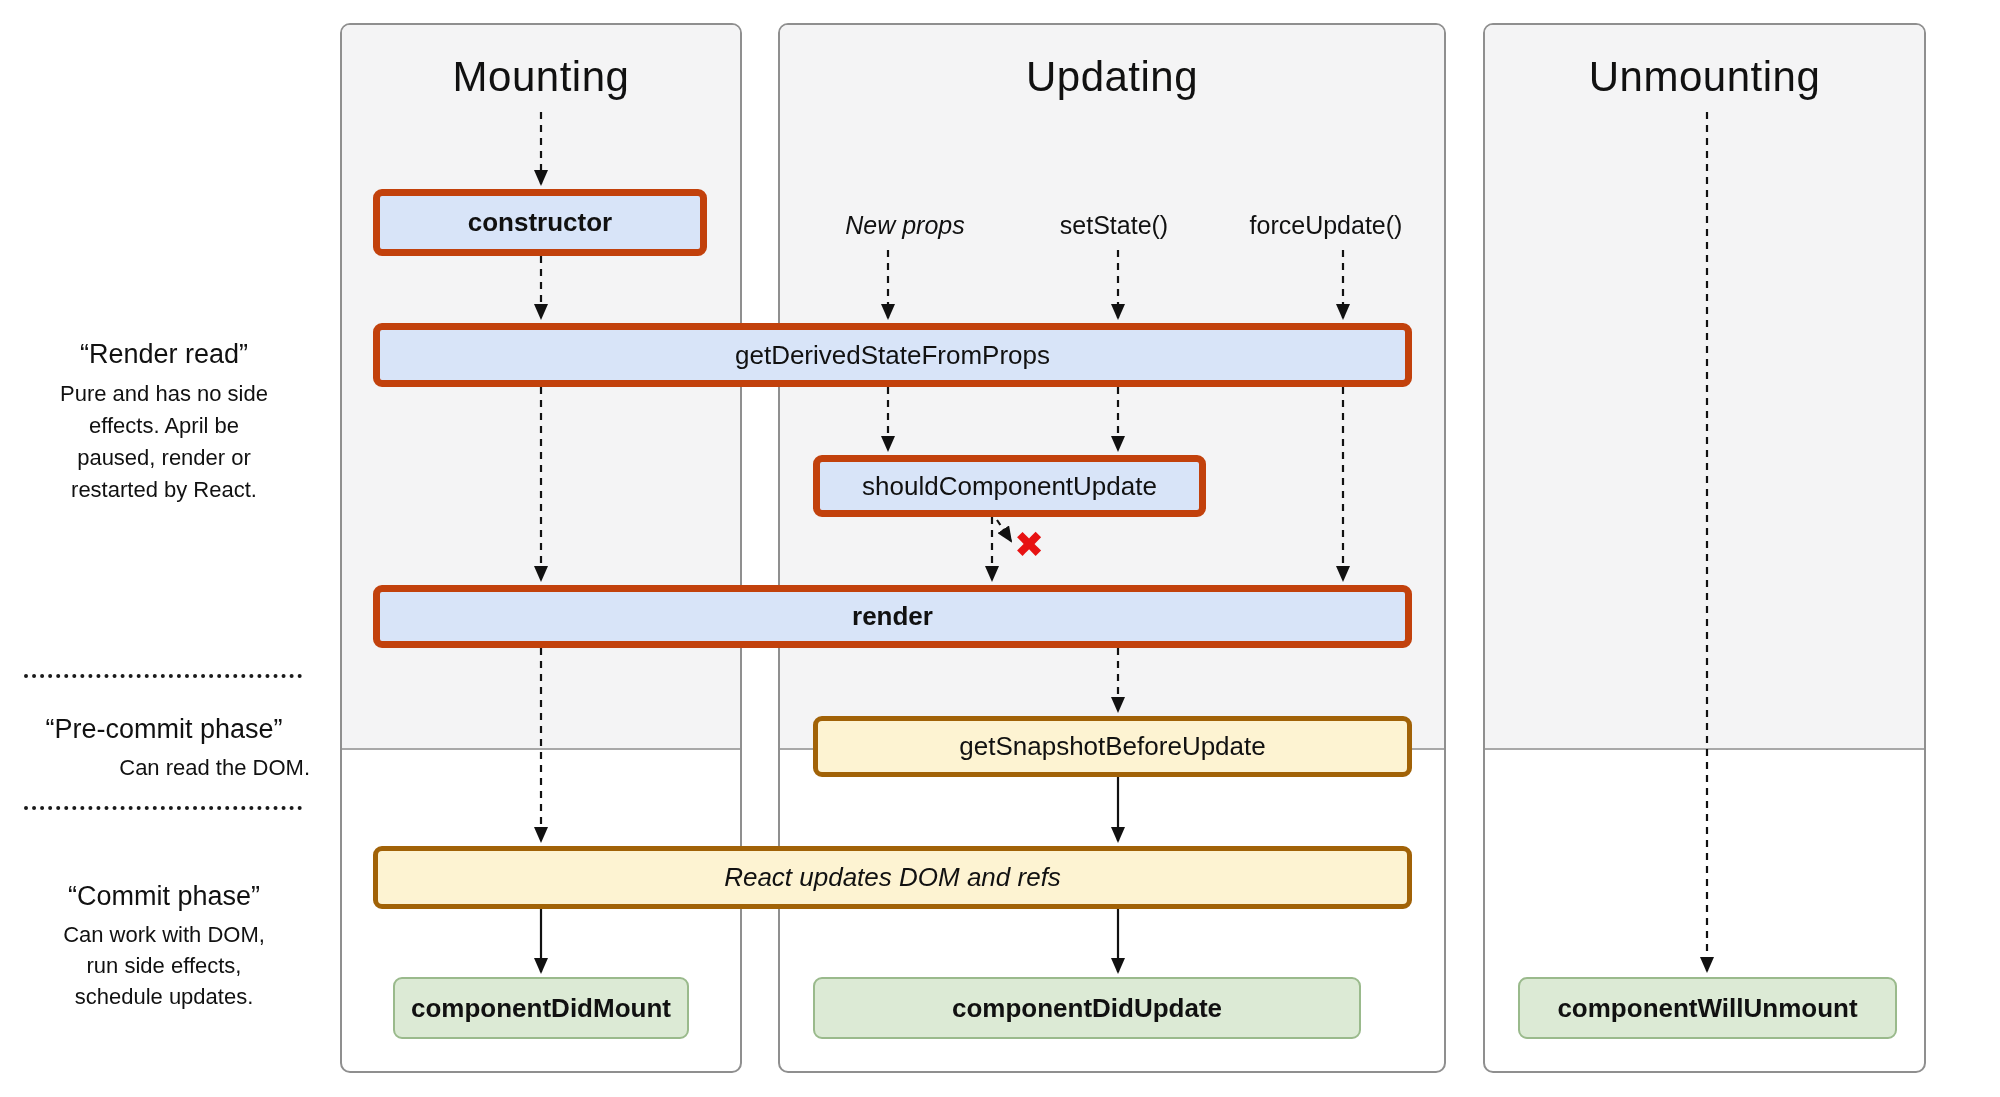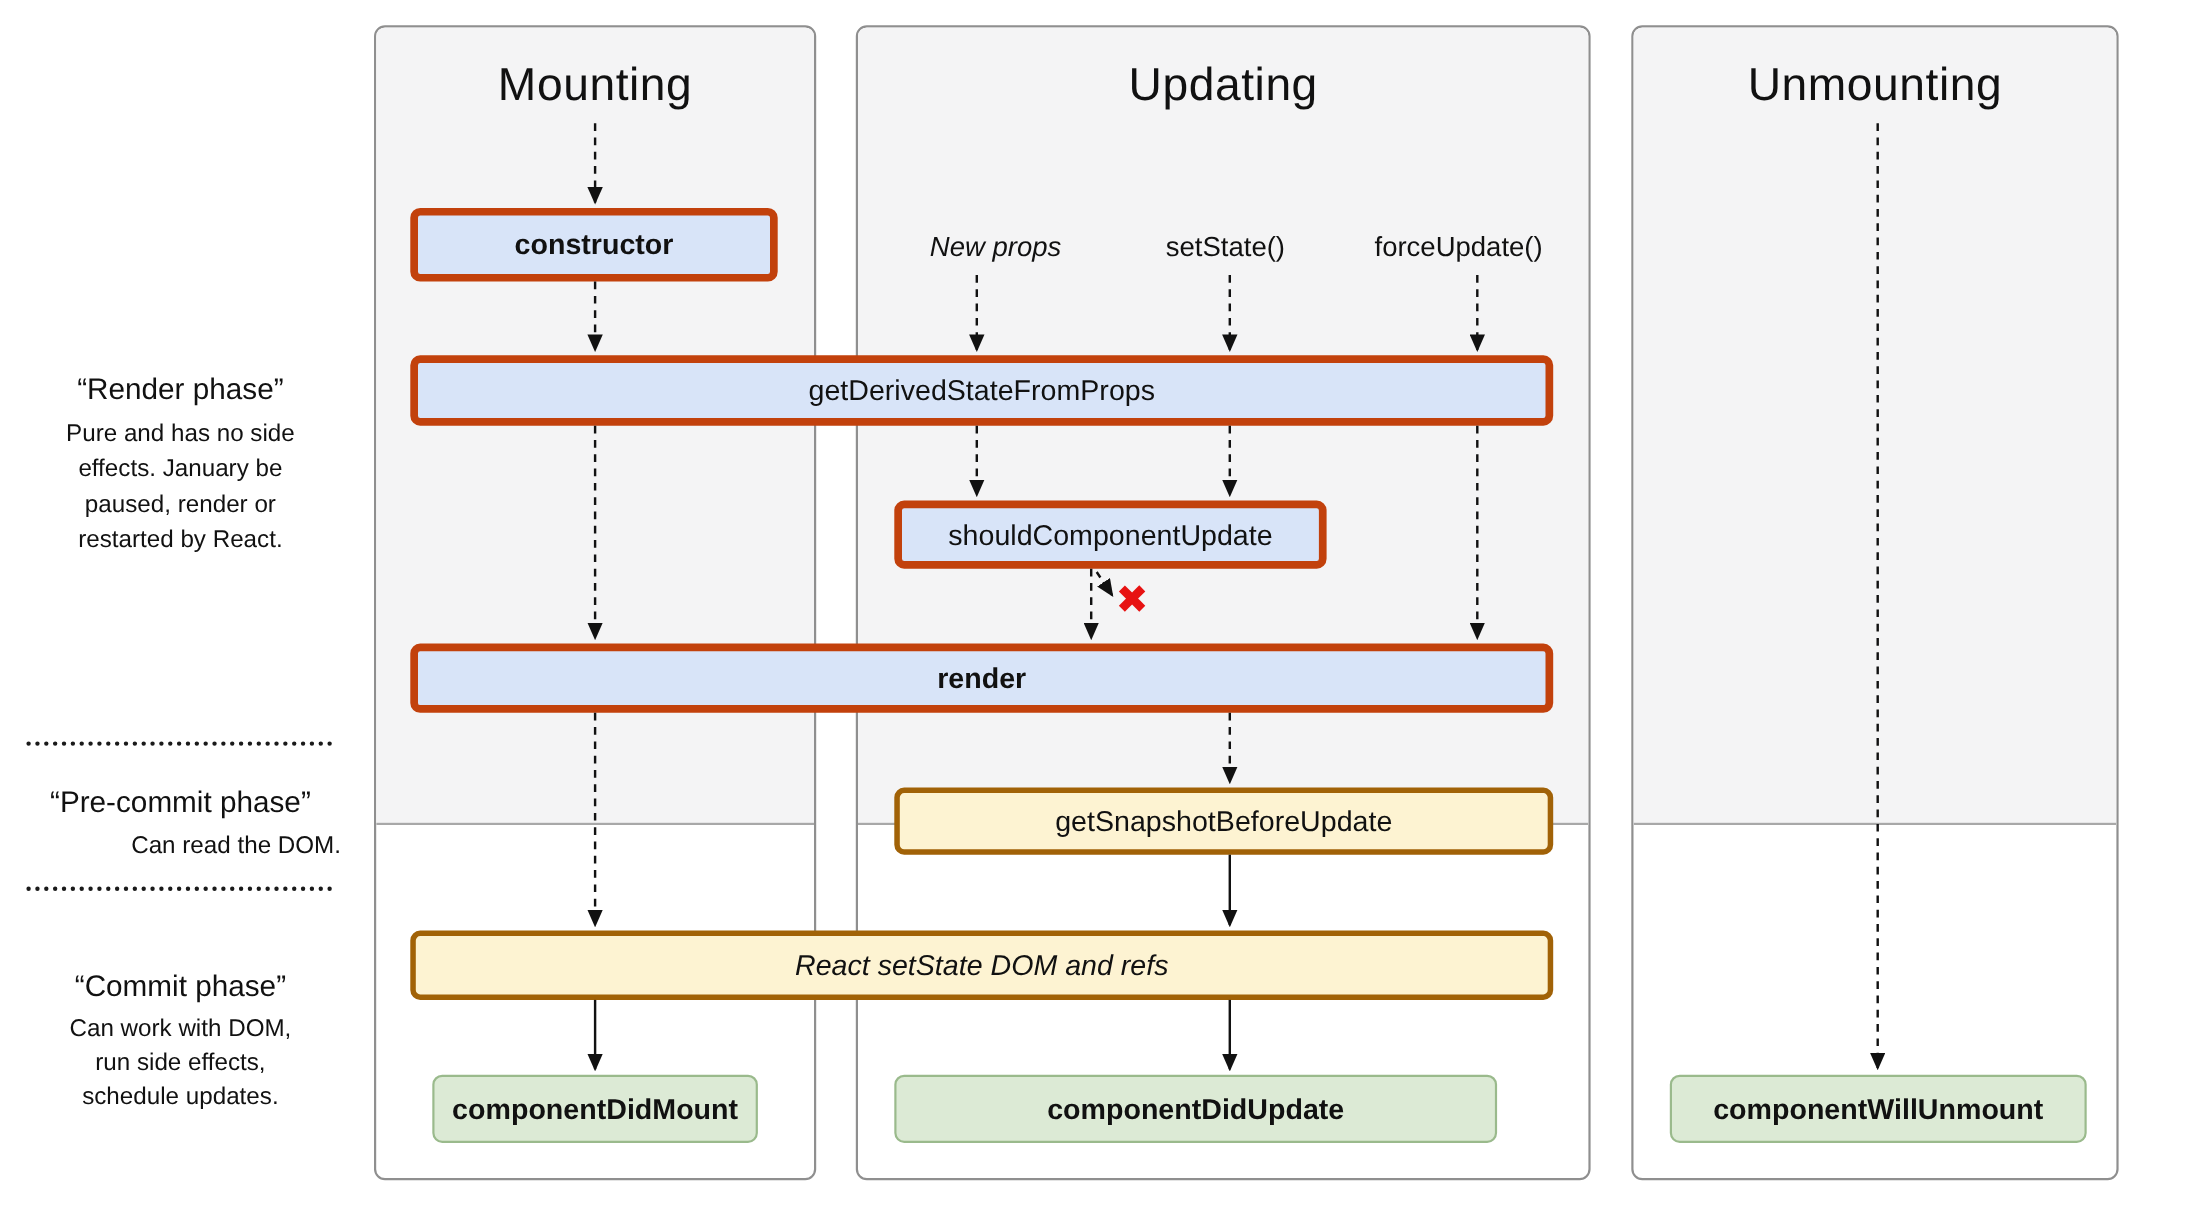"“Render phase”" div.side-title { text: phase -> read }
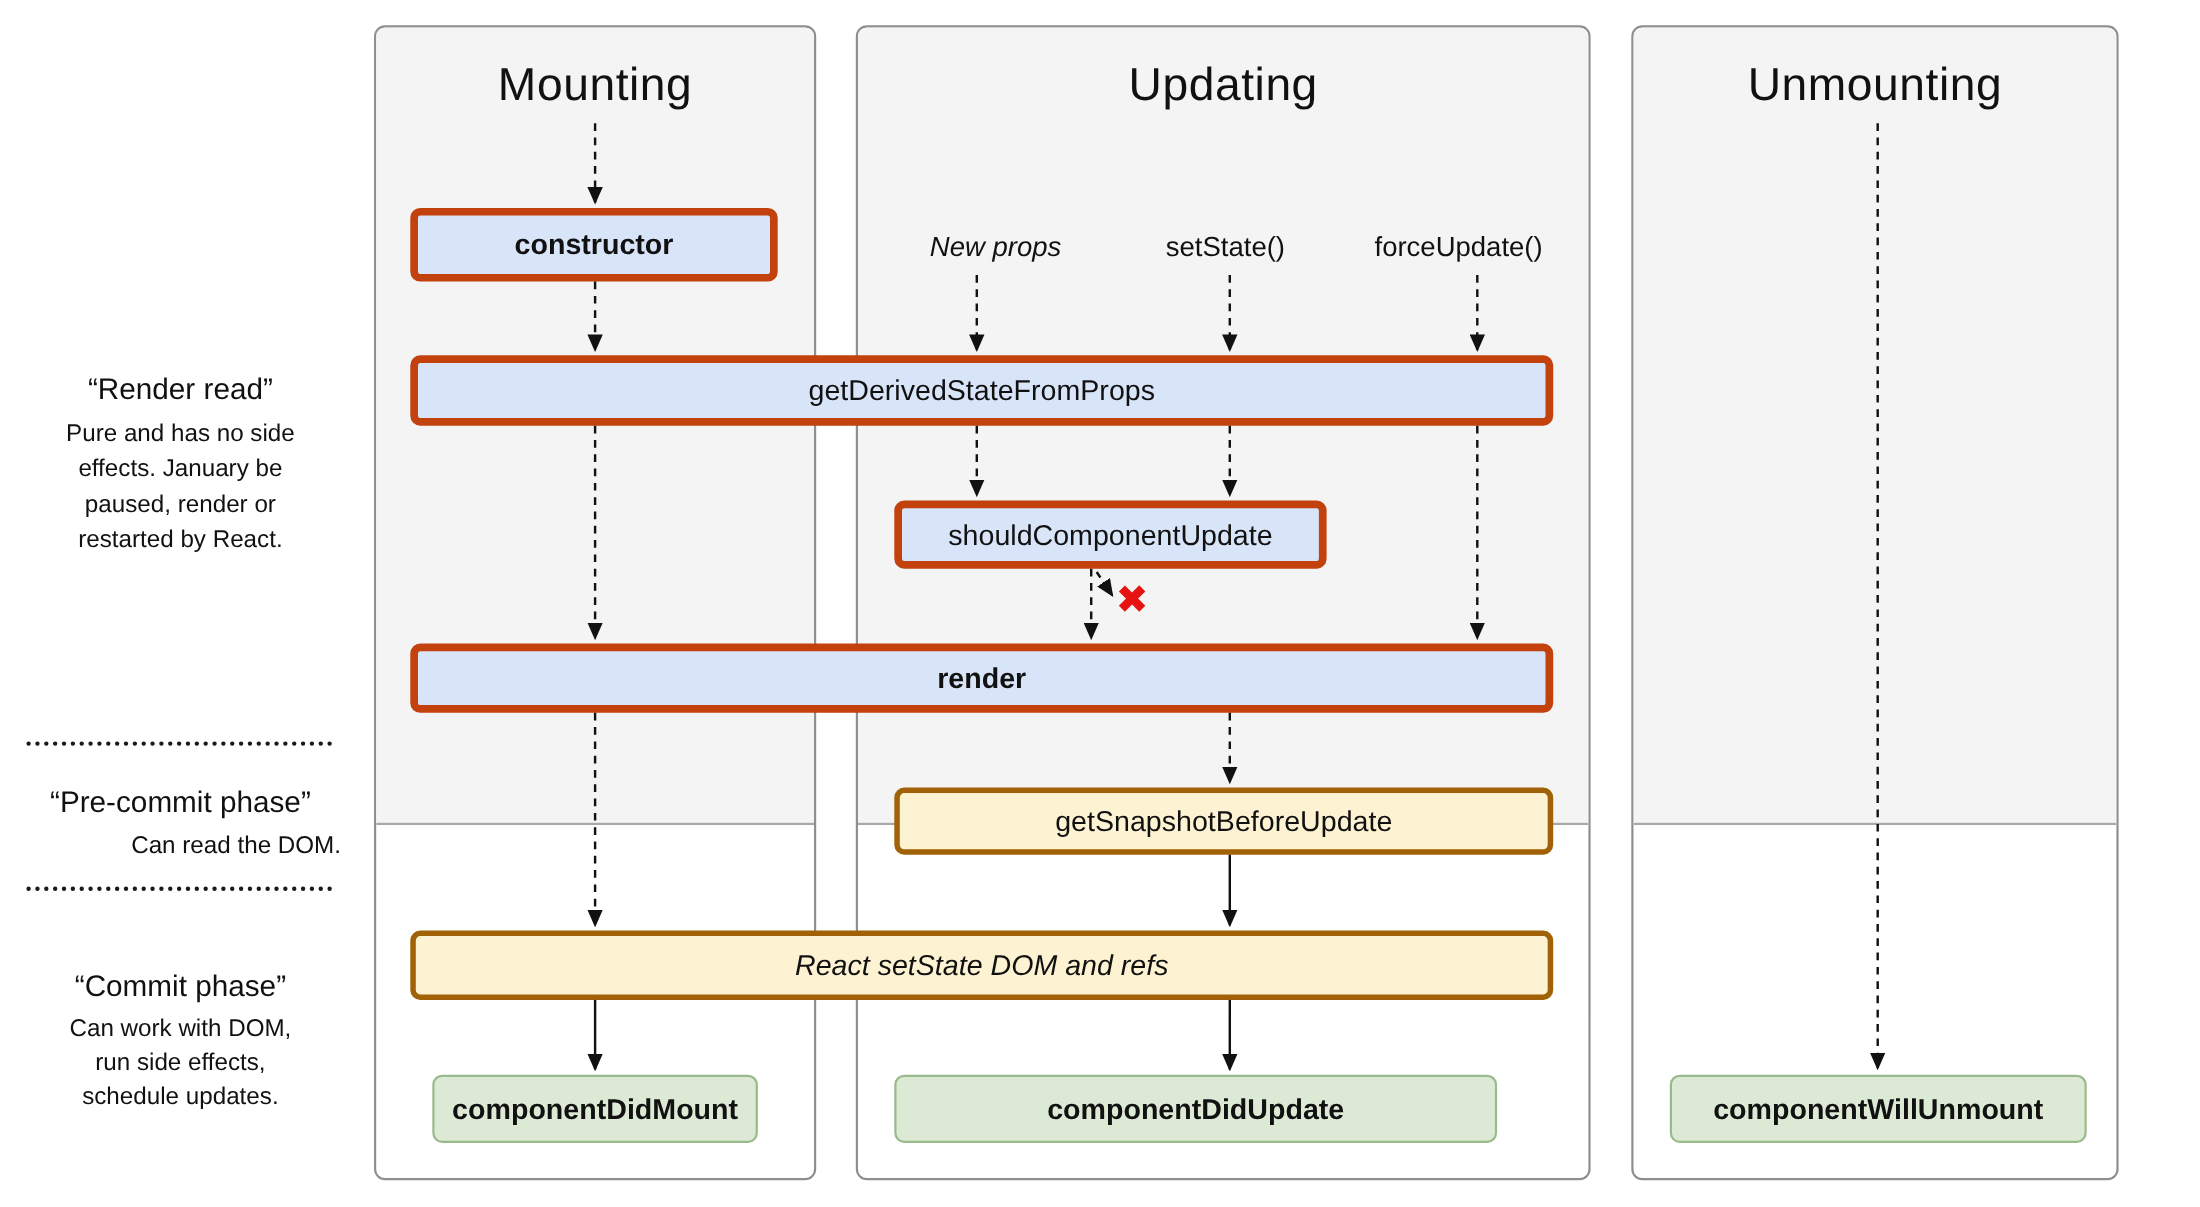"effects. January be" div { text: January -> April }
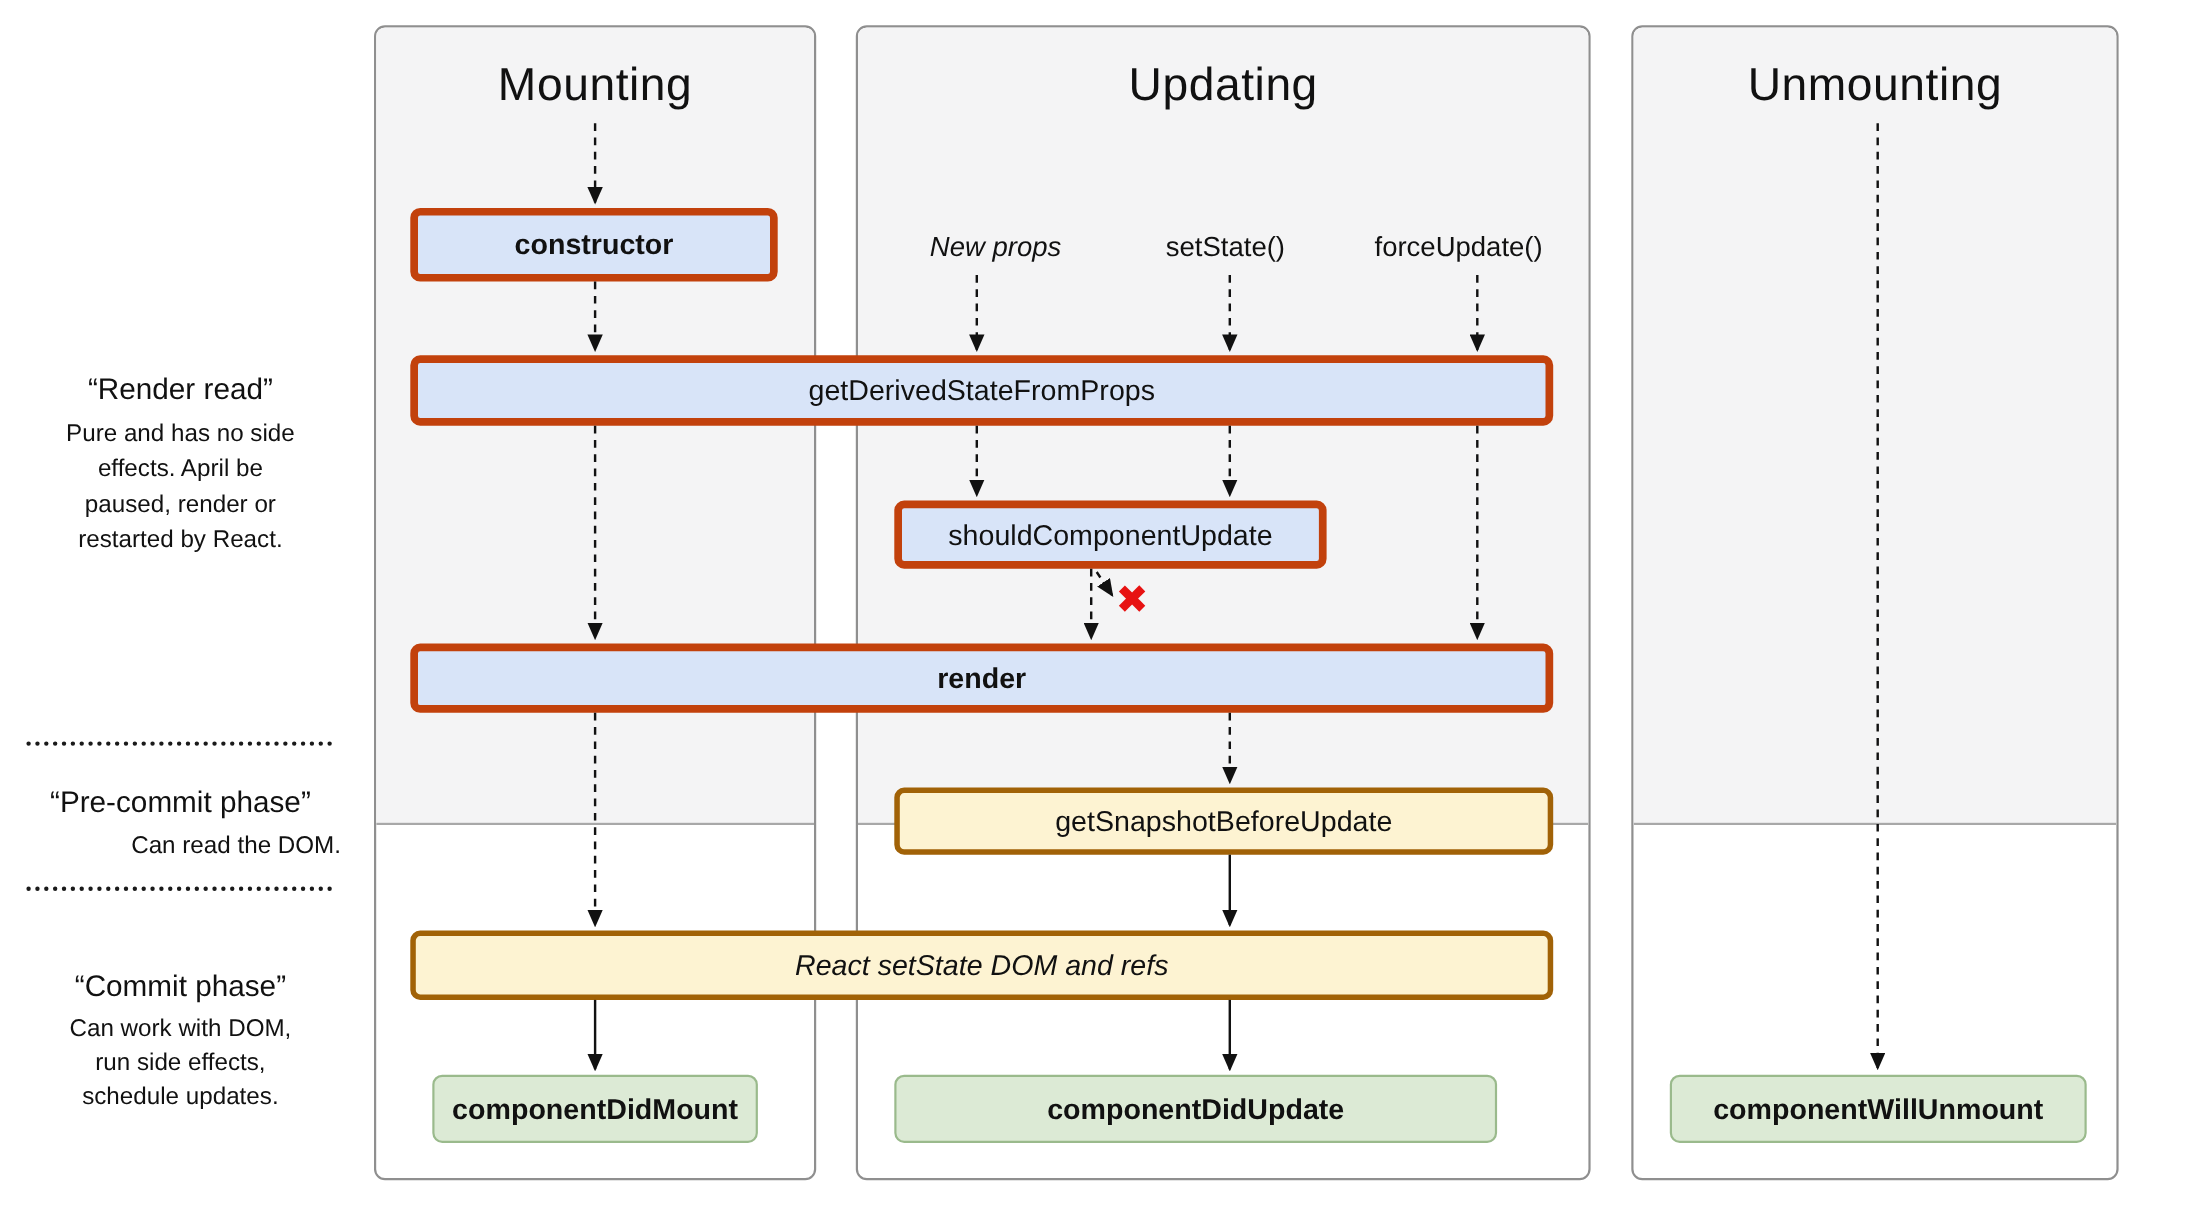"React setState DOM and refs" div.box { text: setState -> updates }
